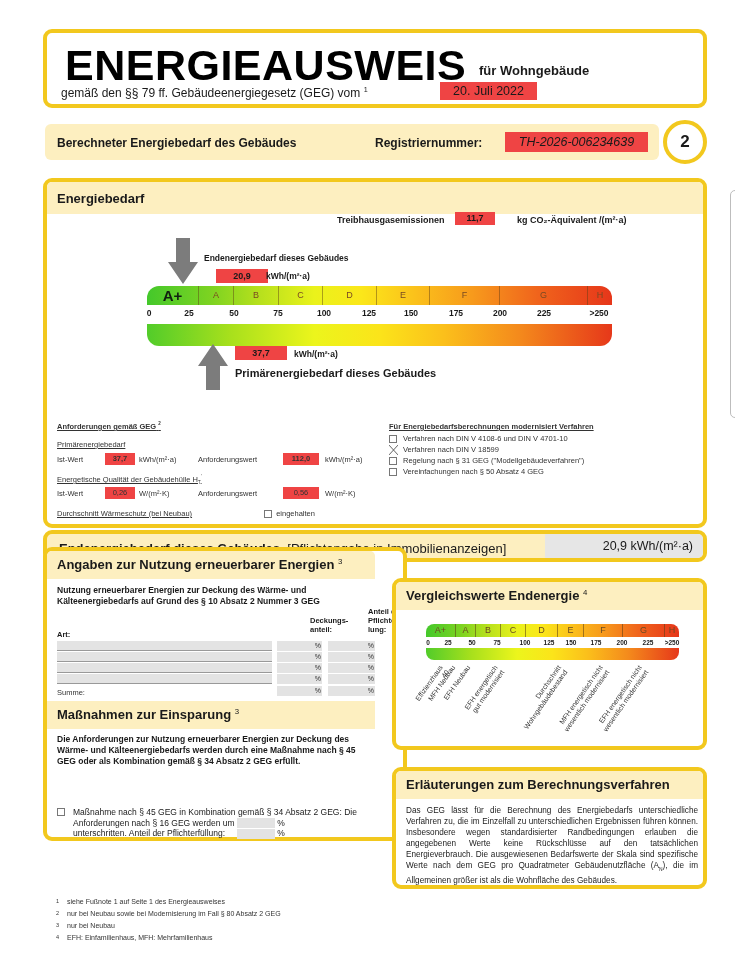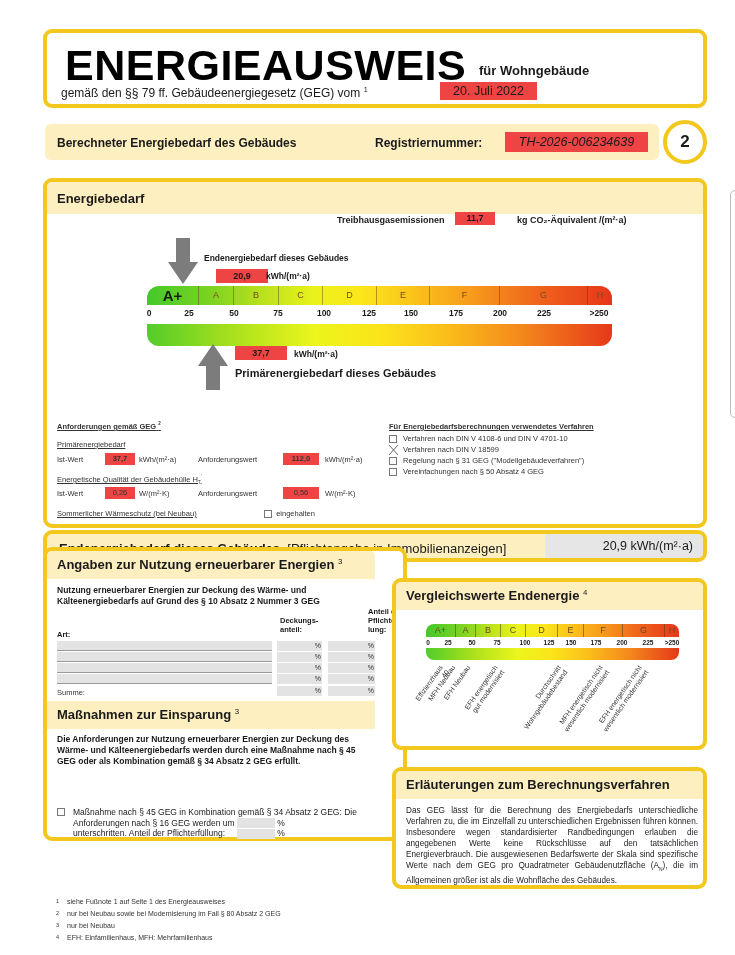"Für Energiebedarfsberechnungen" div.abs { text: verwendetes -> modernisiert }
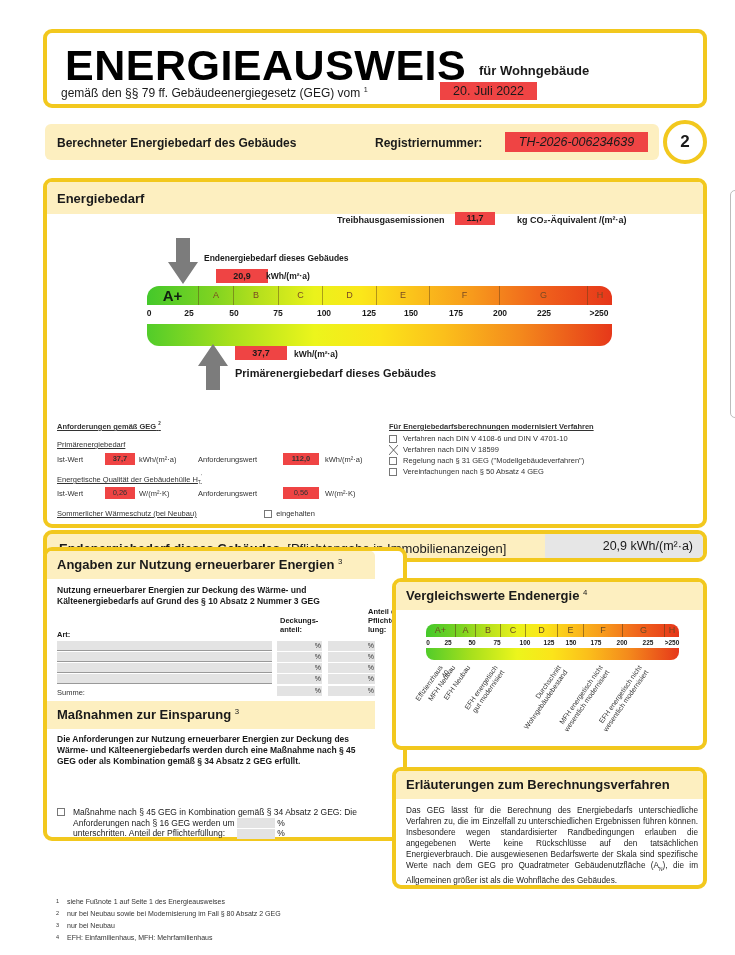"Sommerlicher Wärmeschutz (bei Neubau)" span.u { text: Sommerlicher -> Durchschnitt }
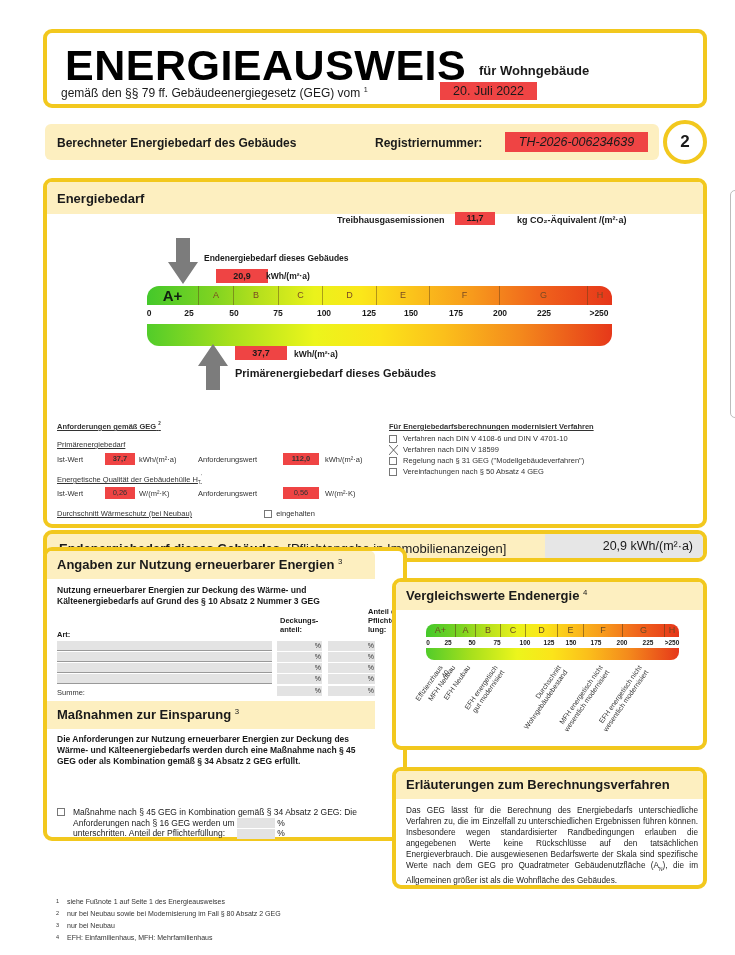"Deckungs-" div.abs { margin-left: none -> 30px }
